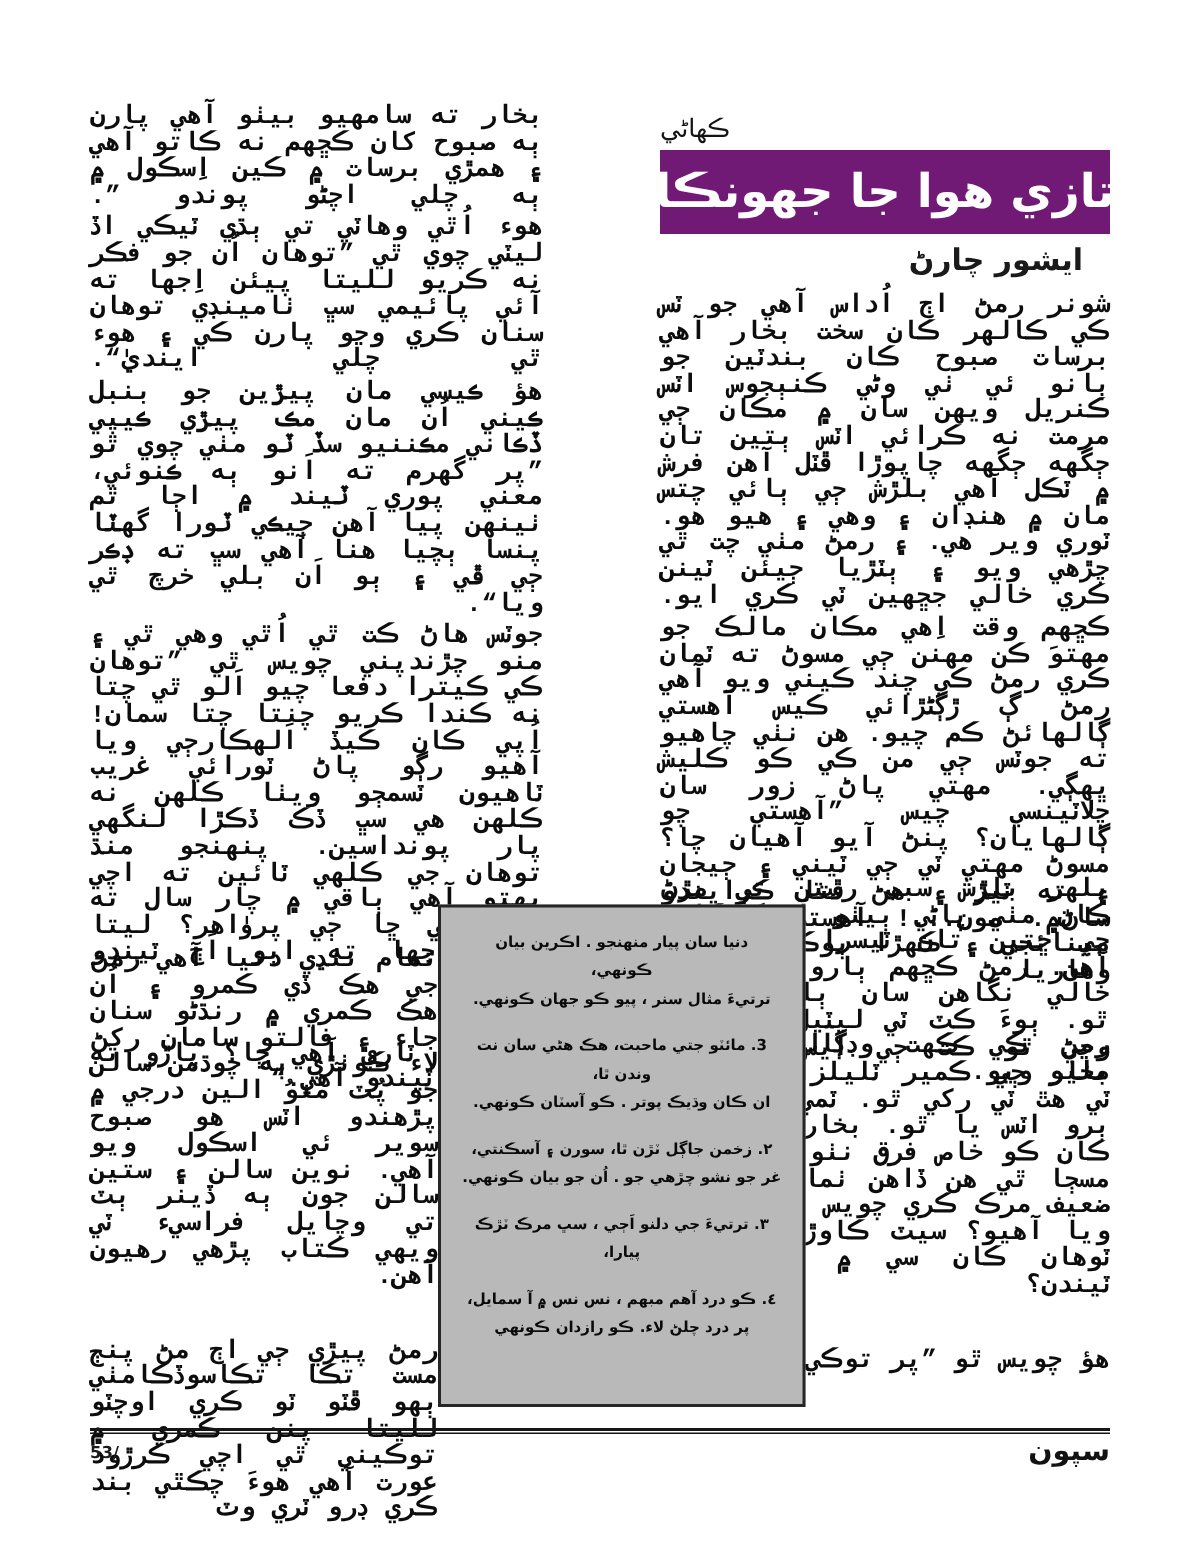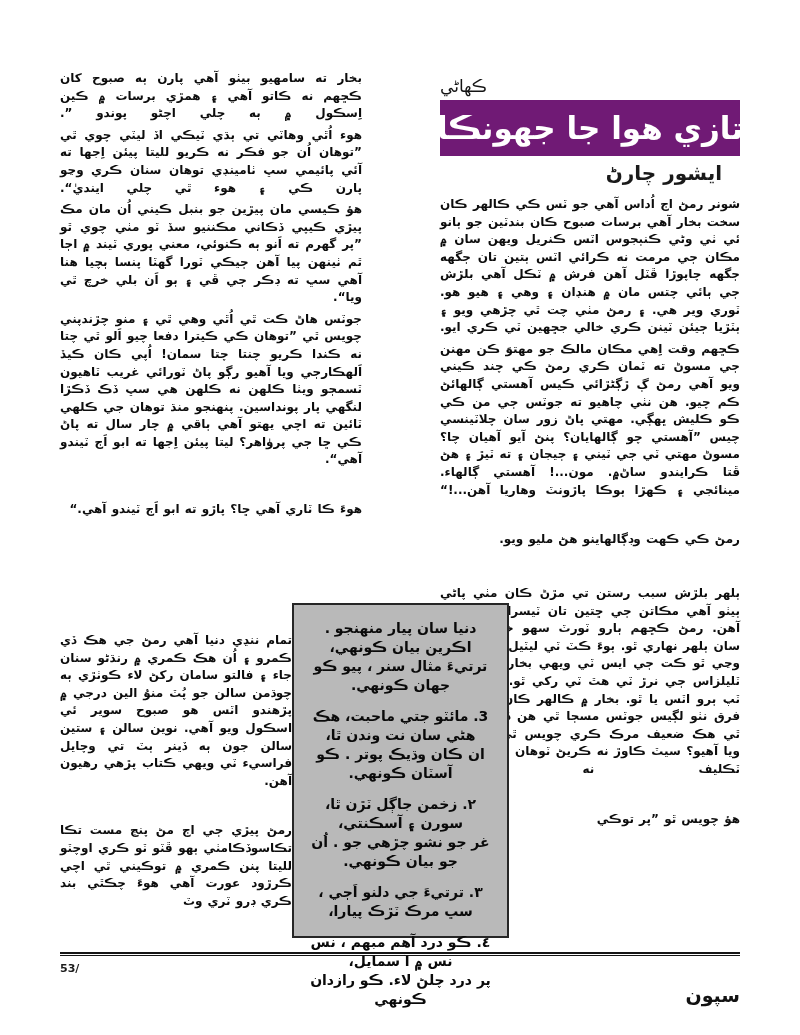"بخار ته سامهيو بيٺو آهي" .col { font-family: none -> Liberation Mono, monospace; font-size: 12px -> 17px }
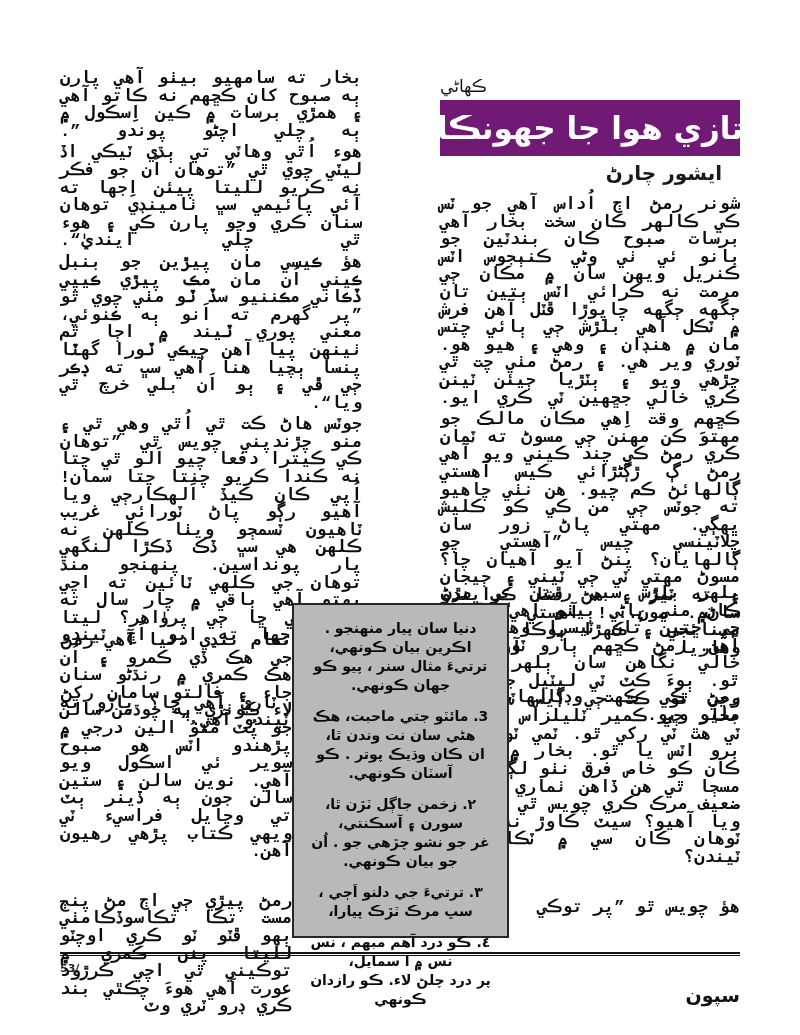"دنيا سان پيار منهنجو ." #poem-box { font-size: 14px -> 10px; width: 217px -> 245px }
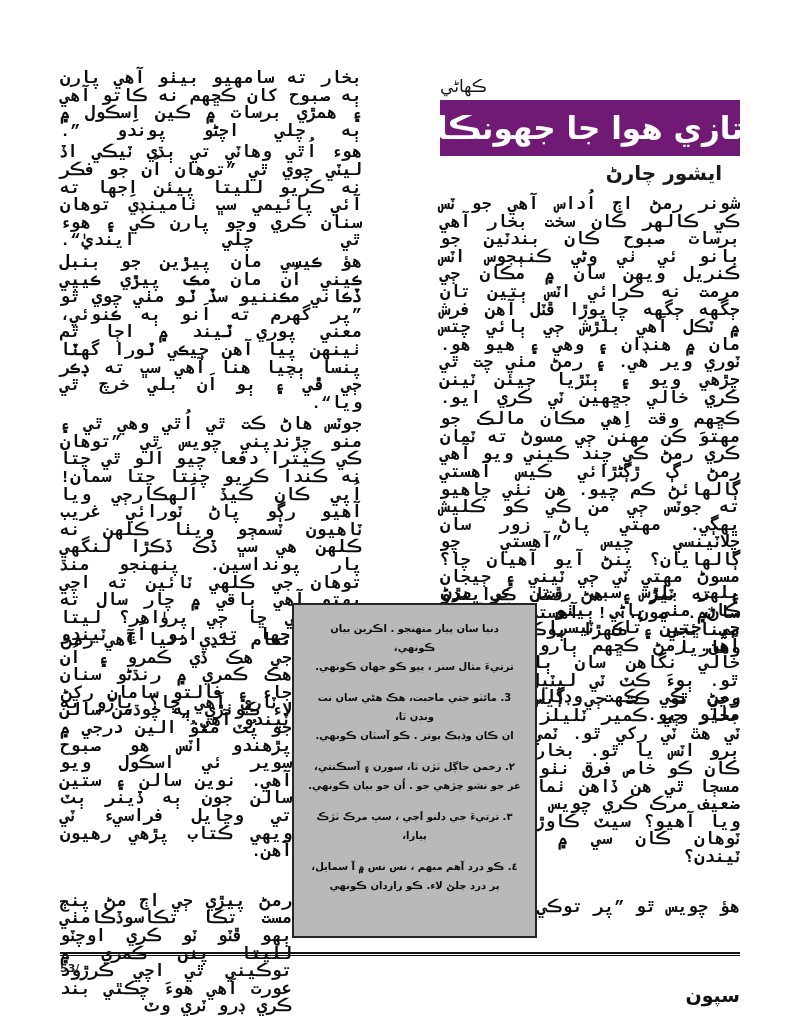"سپون" #magazine-name { margin-top: 28px -> none }
